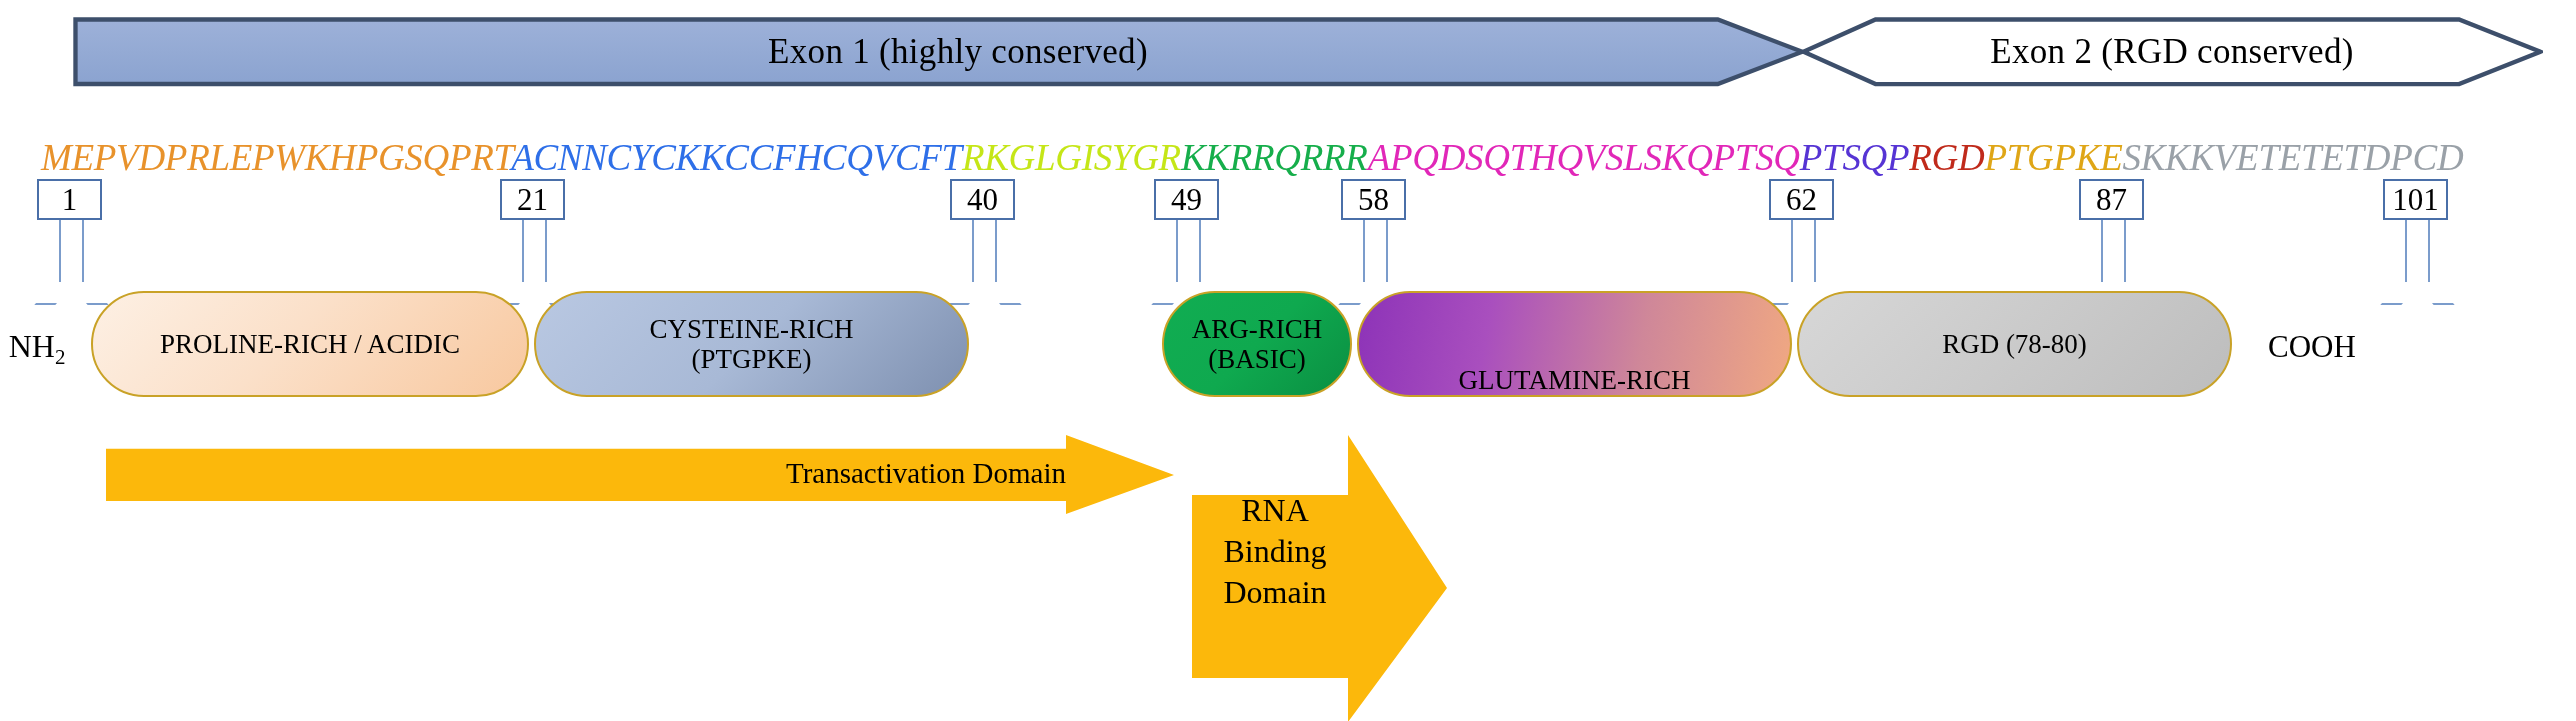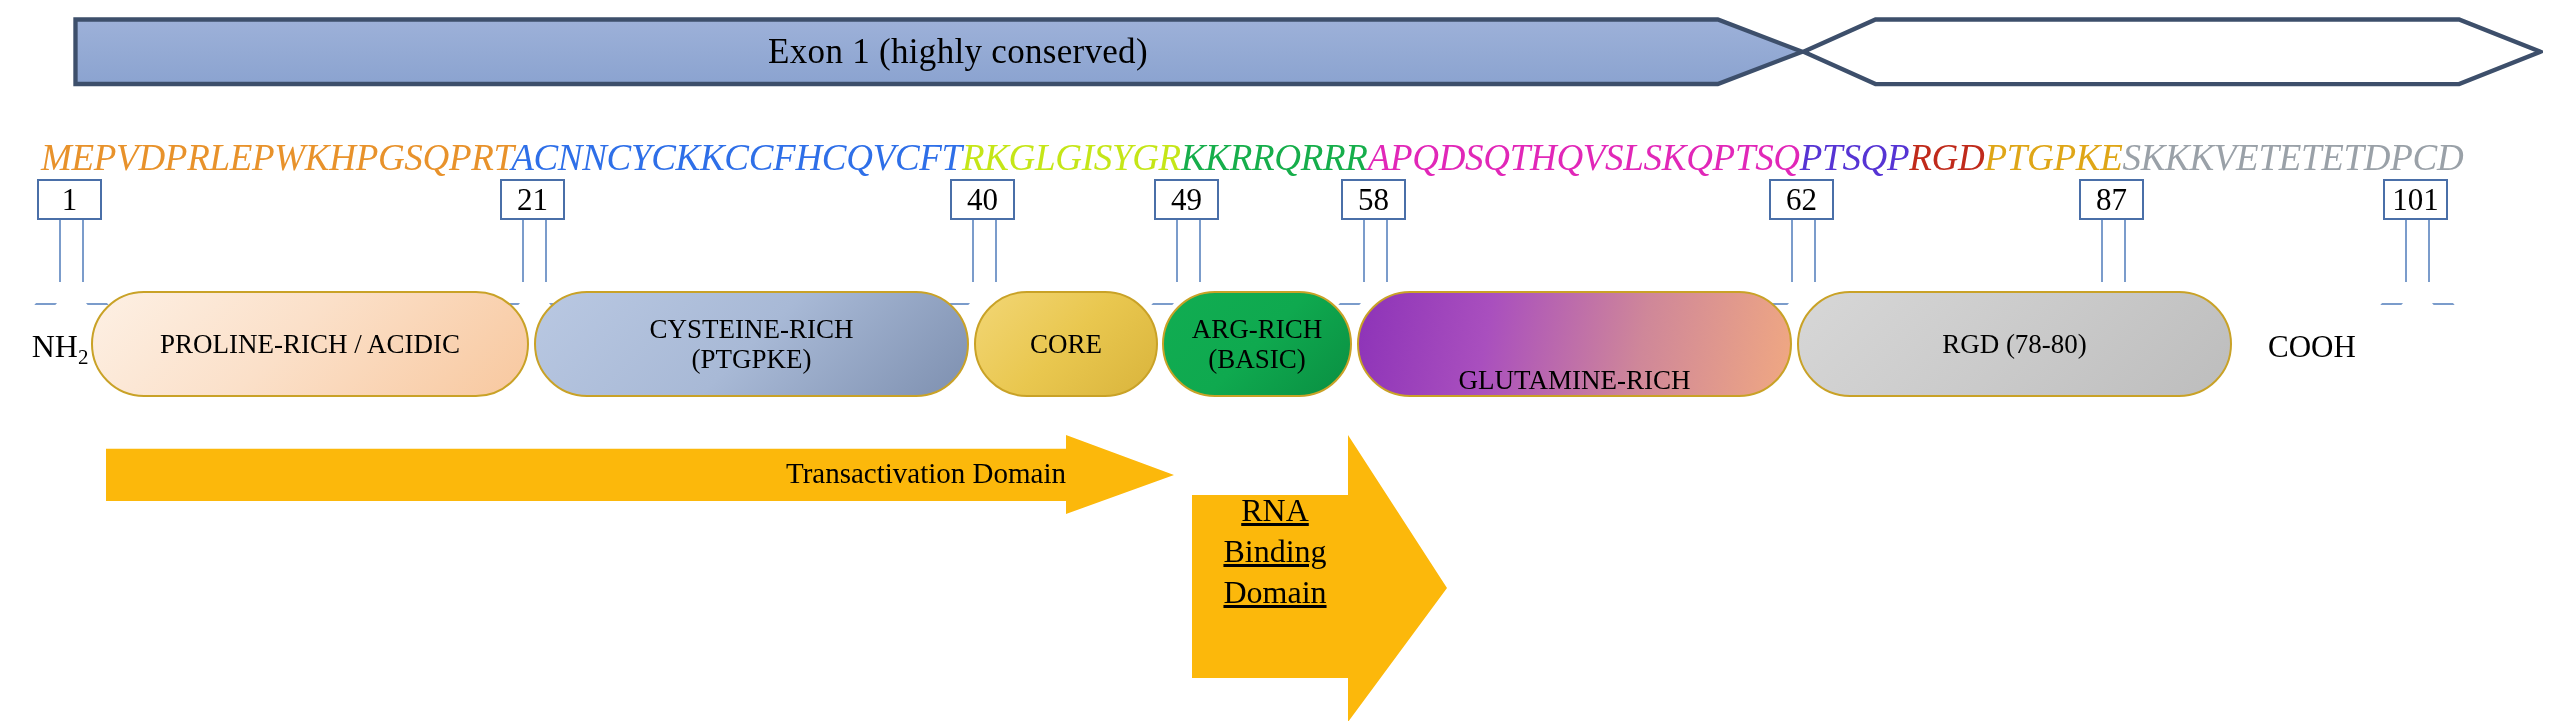"Exon 2 (RGD conserved)" div.exon-label { html: none -> <div>Exon 2 (RGD conserved)</div> }
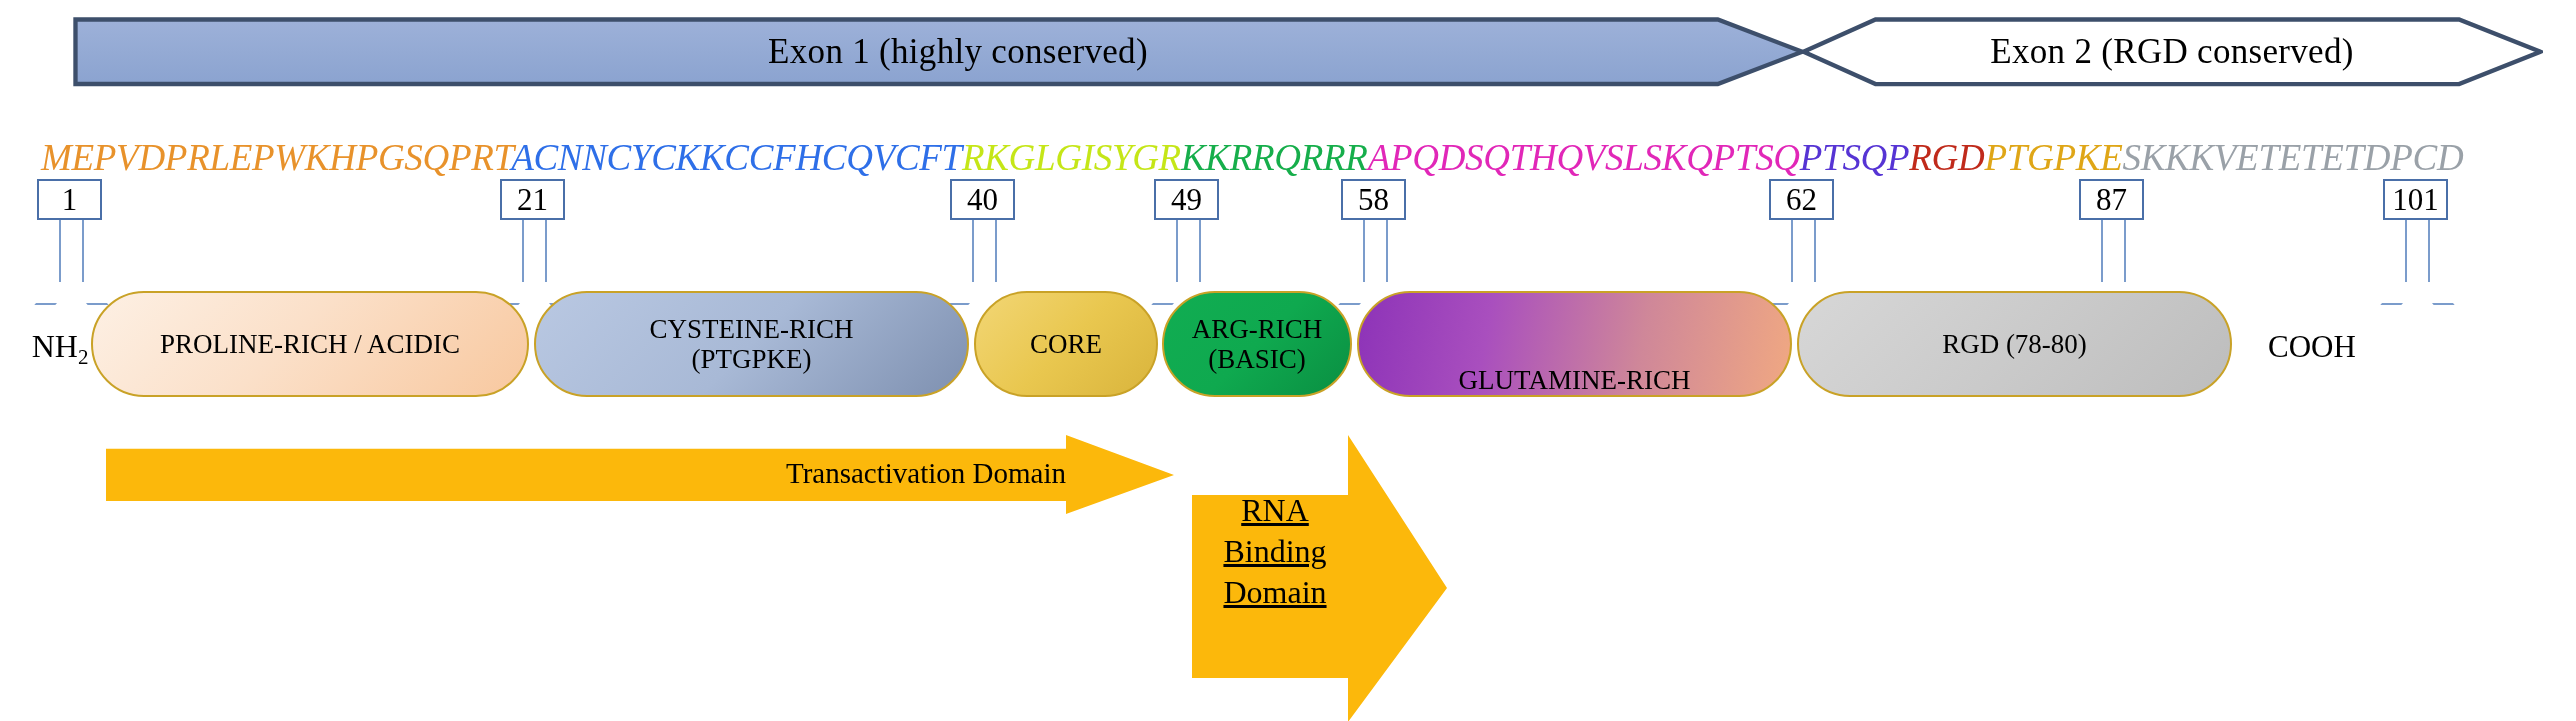"NH2" #nh2 { margin-left: 23px -> none }
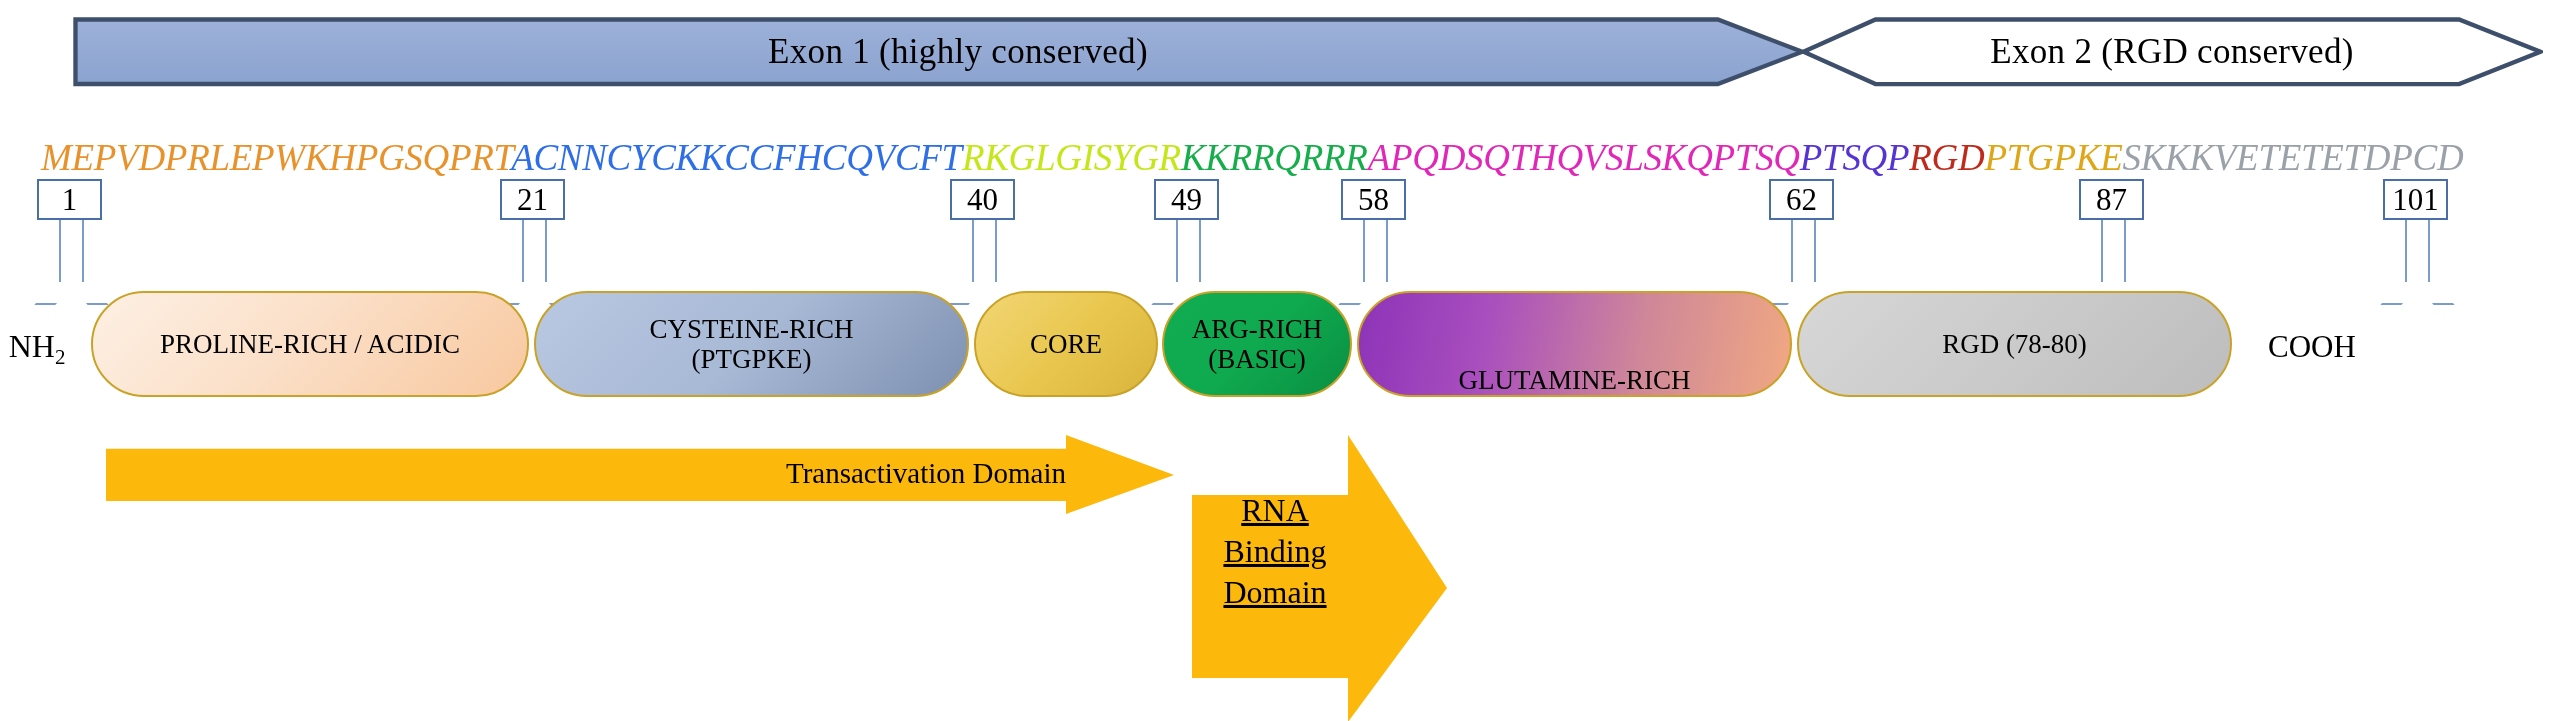"CORE" div.domain { html: <div> <span>CORE</span> </div> -> none }
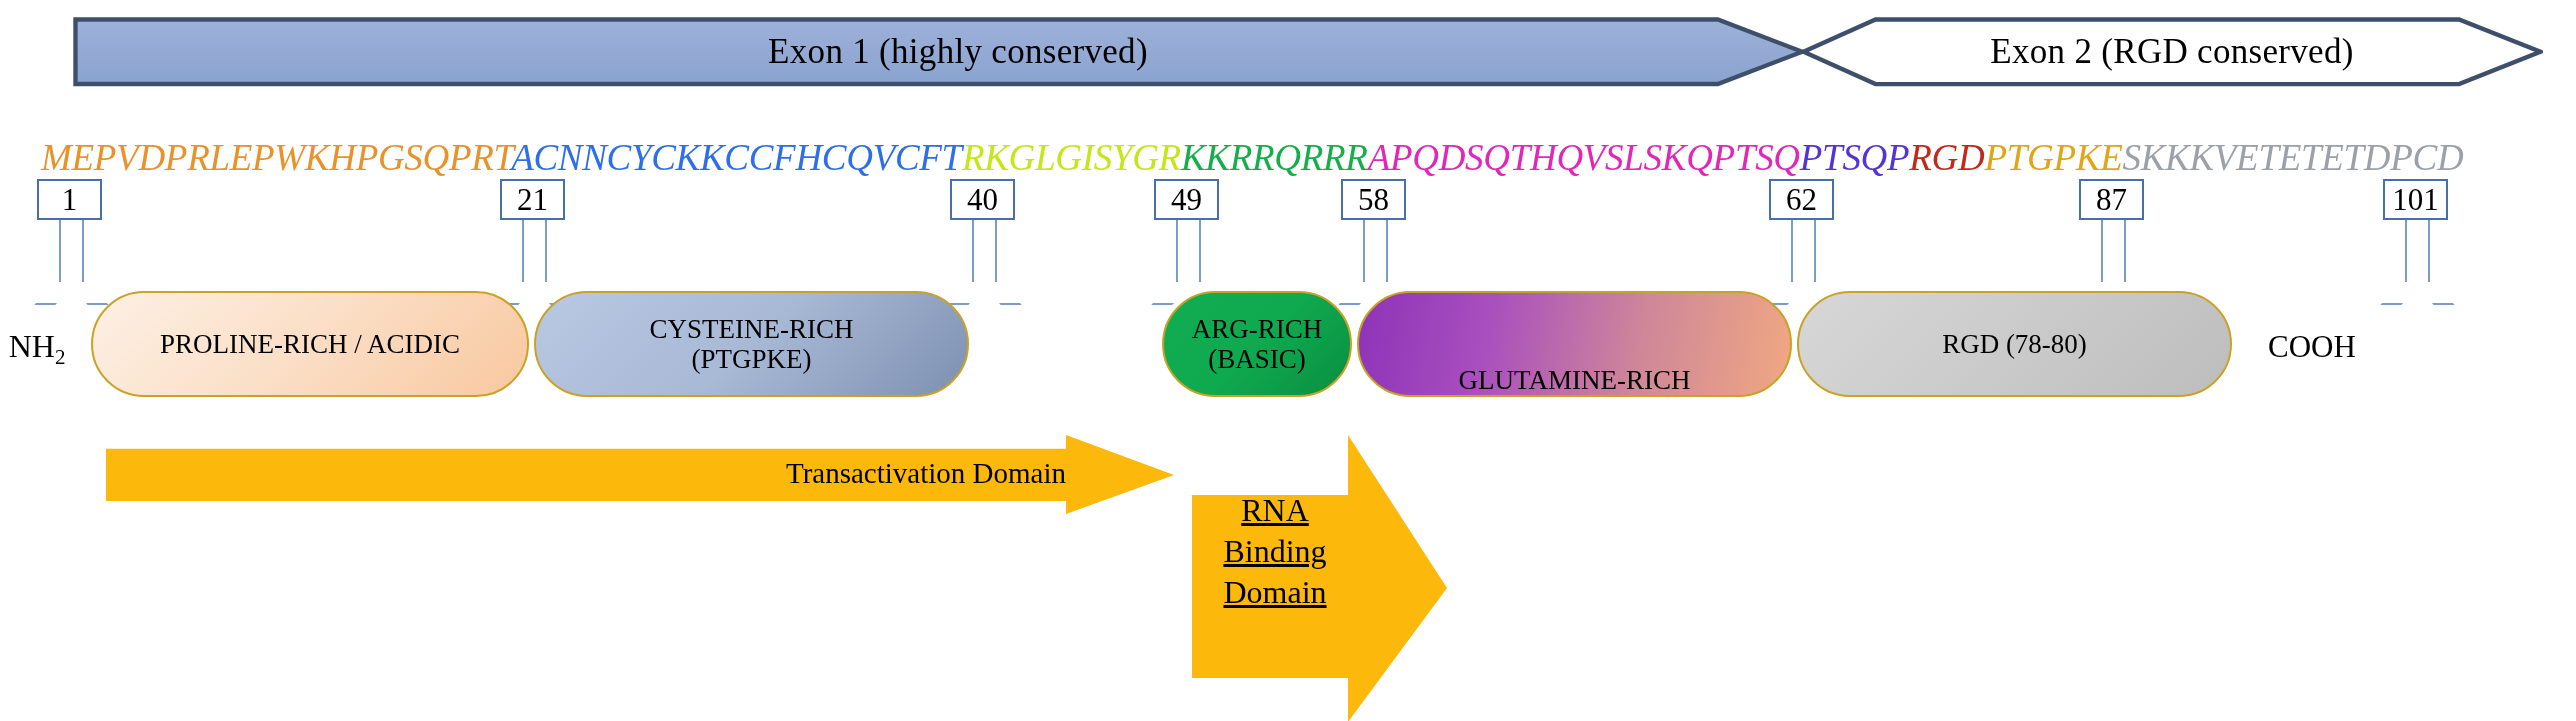"RNA" #rbd-label { text-decoration: underline -> none }
